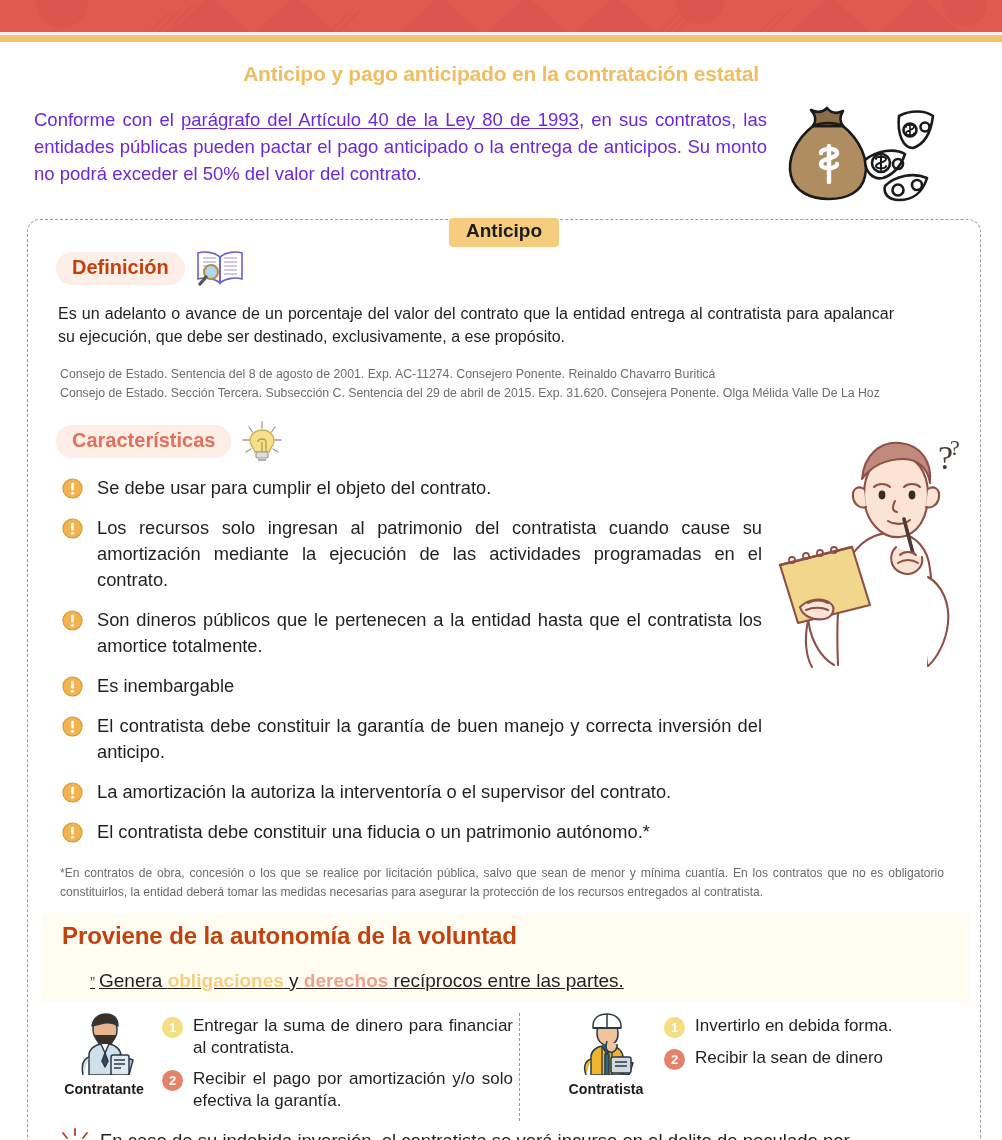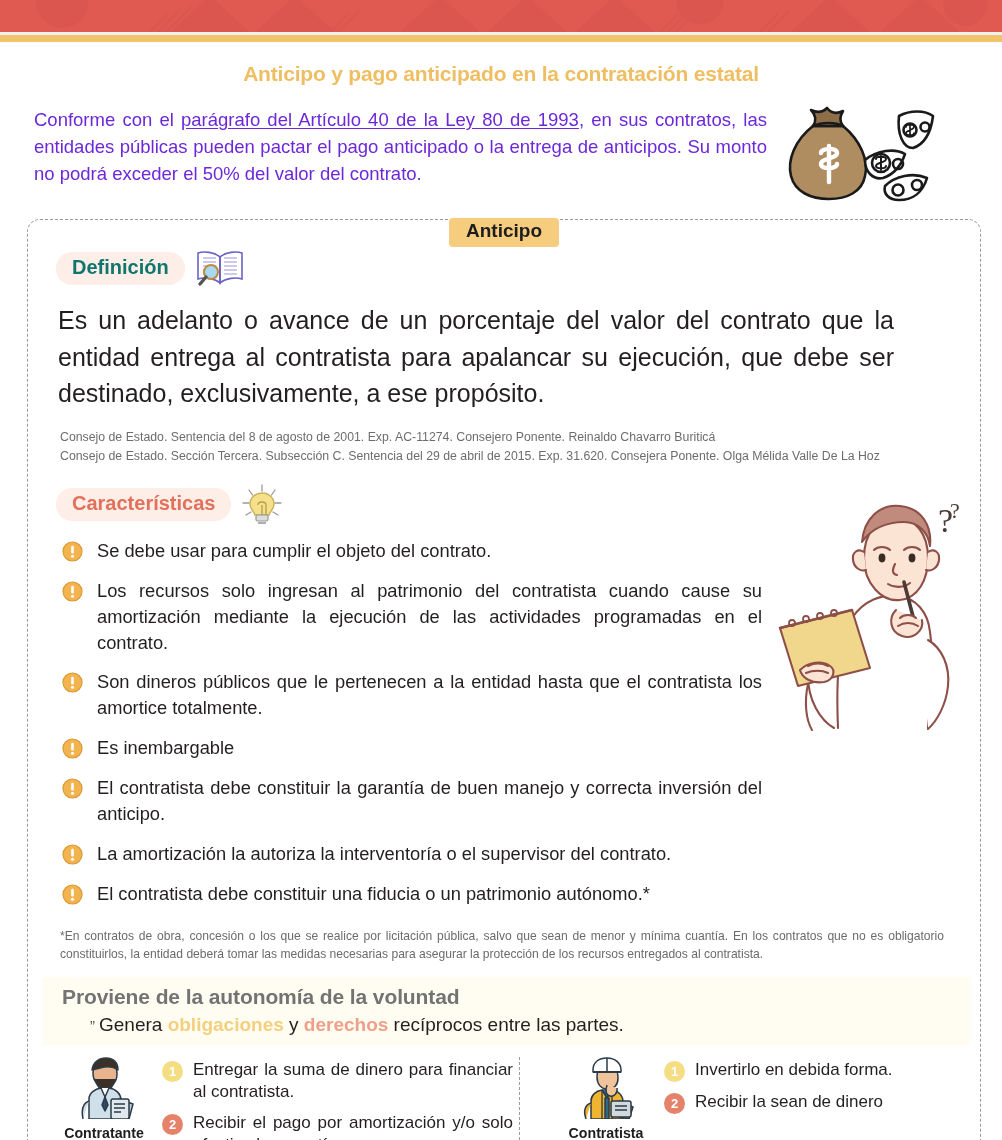"Definición" .pill { color: #0f766e -> #c2410c }
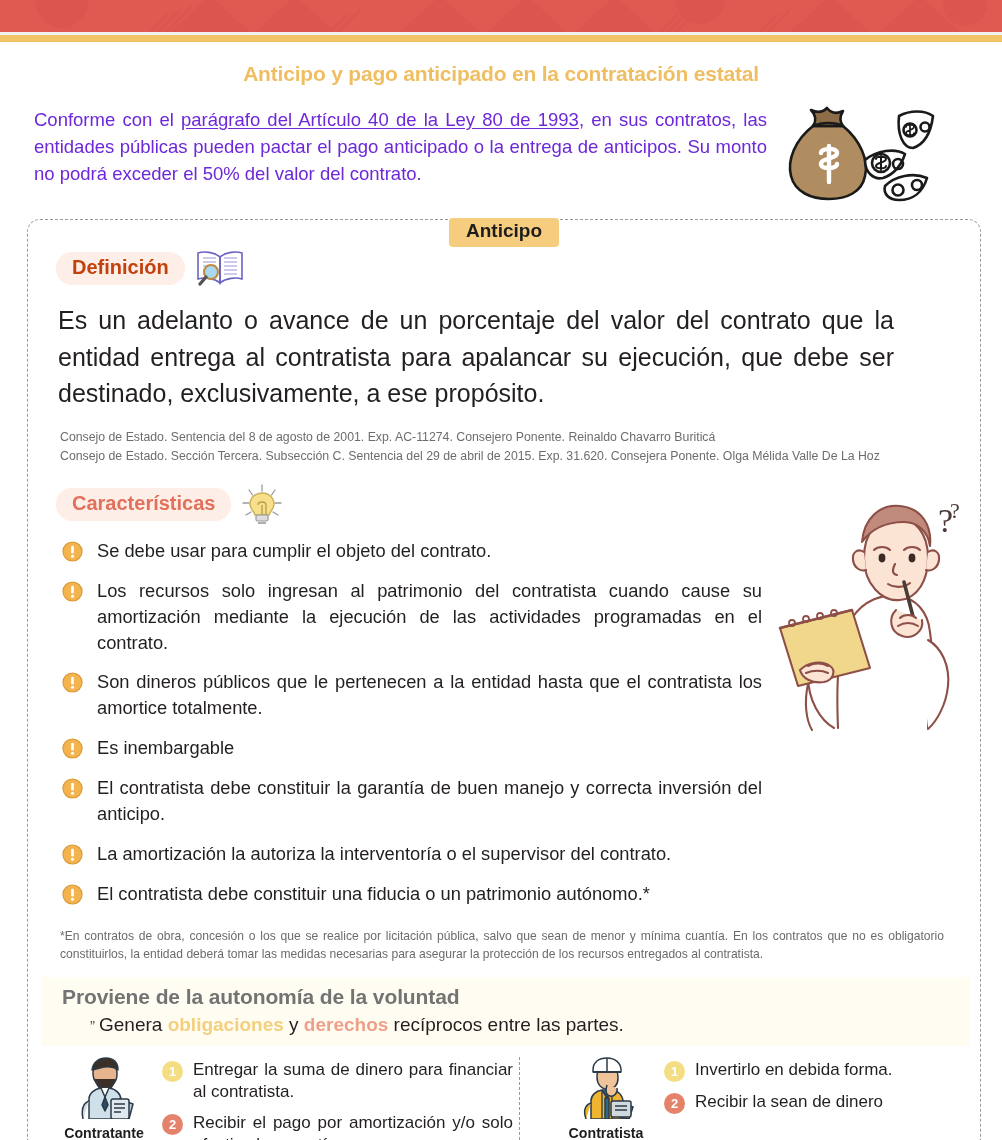"Es un adelanto o avance" .body-text { font-size: 25px -> 16px }
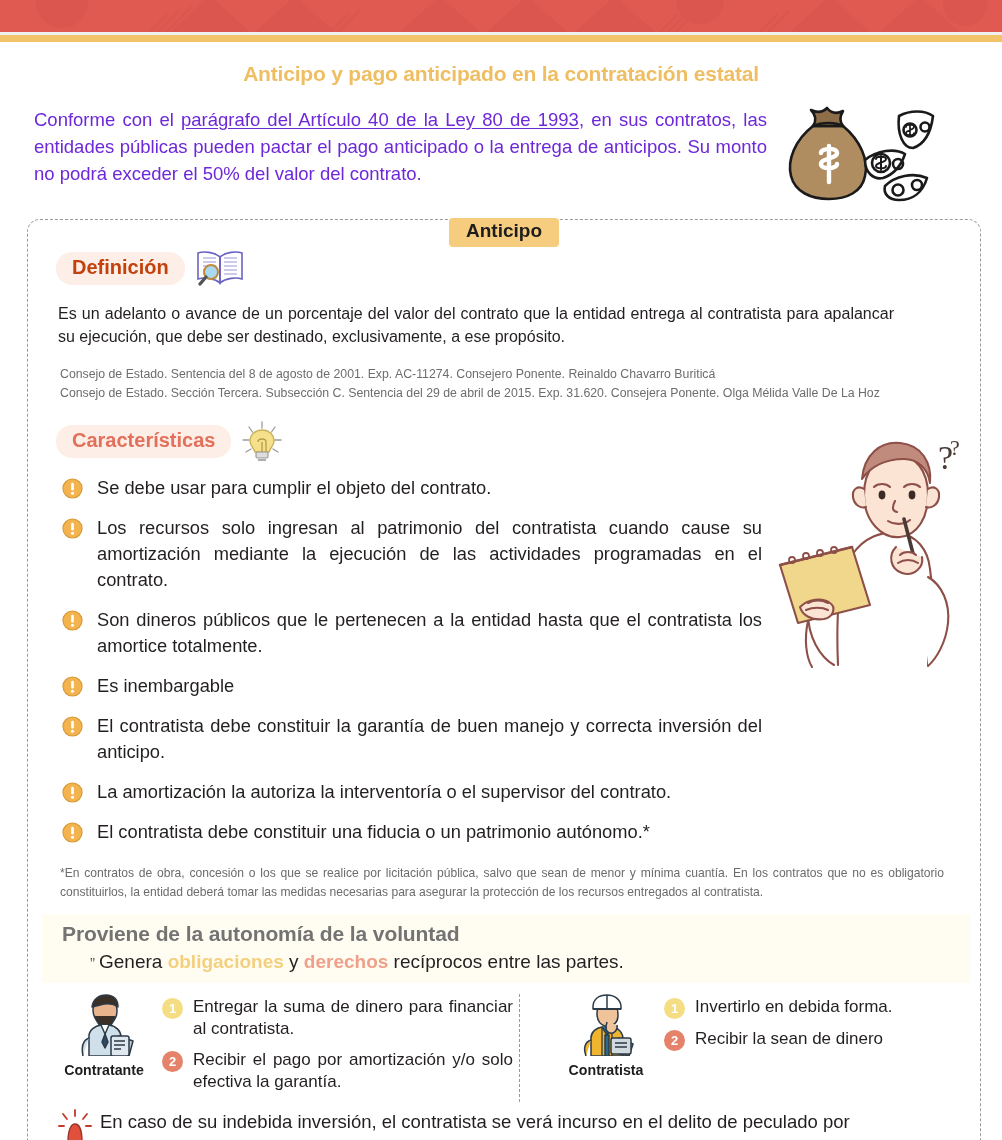"Proviene de la autonomía de" .band h3 { color: #737373 -> #c2410c; font-size: 21px -> 24px }
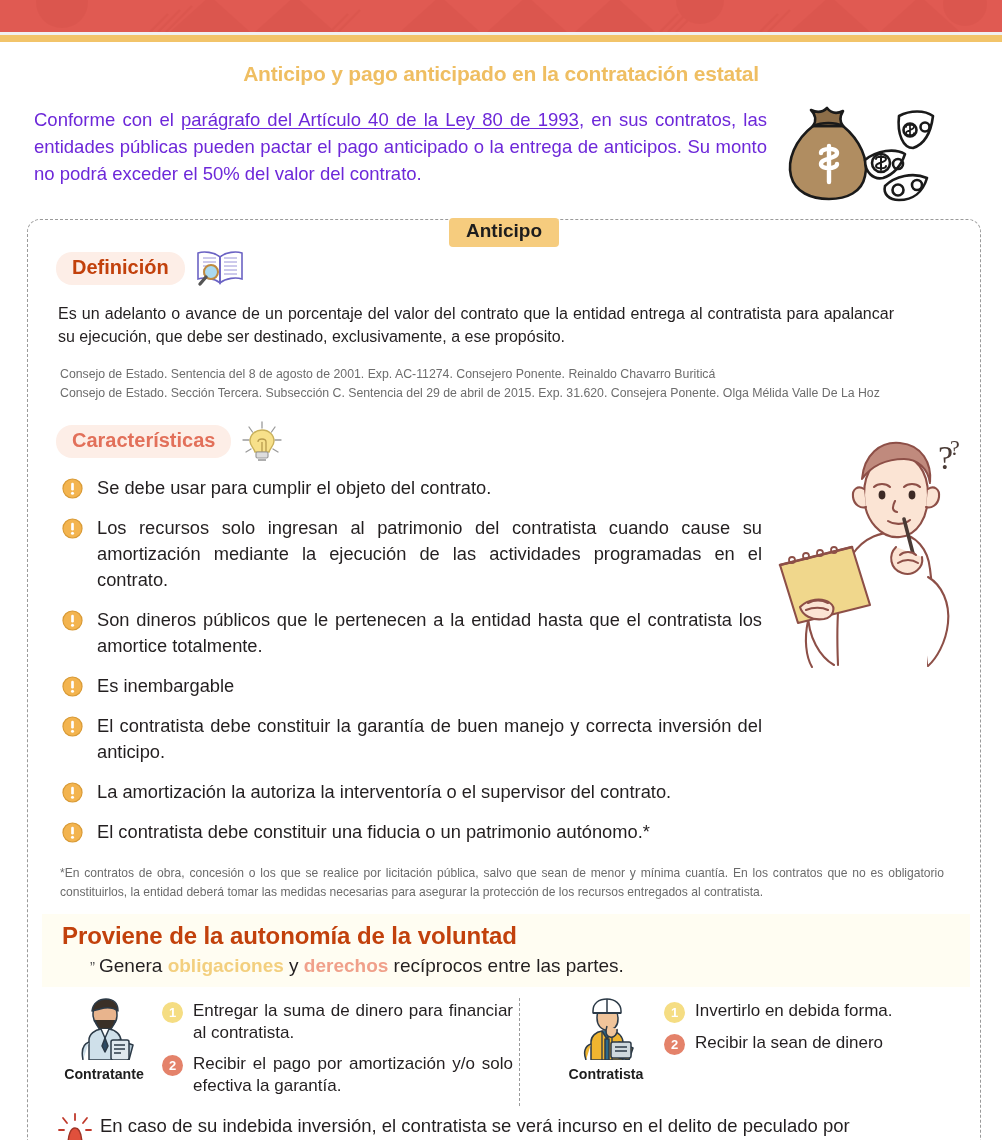"” Genera obligaciones y derechos" .band .sub { margin-top: 5px -> 20px; text-decoration: none -> underline }
